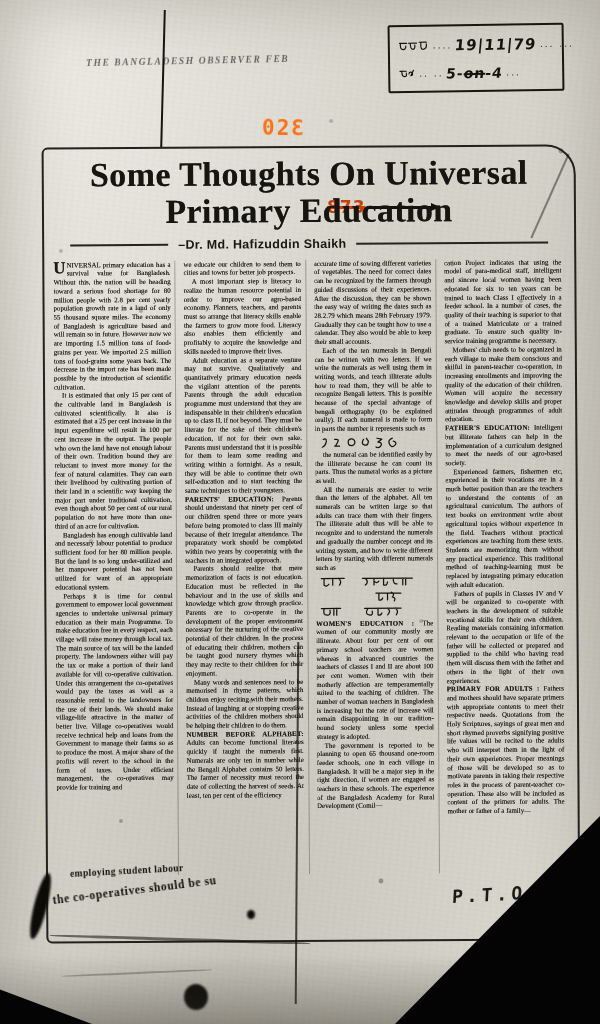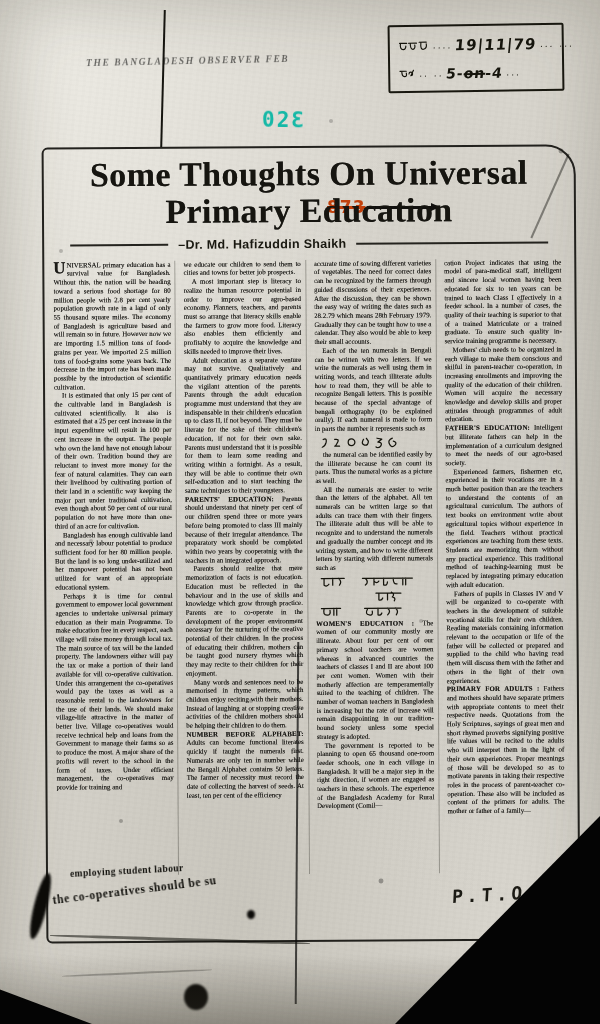"02Ɛ" .stamp { color: #14b8a6 -> #f97316; top: 108px -> 116px }
